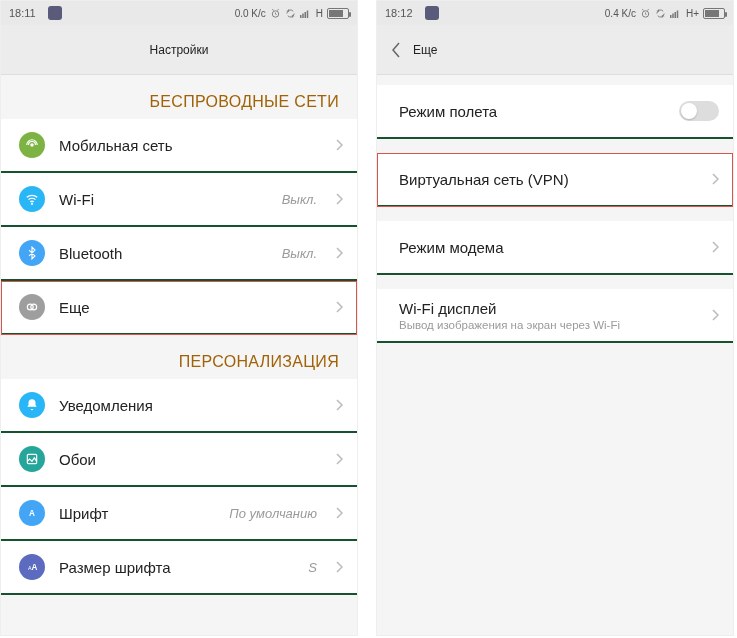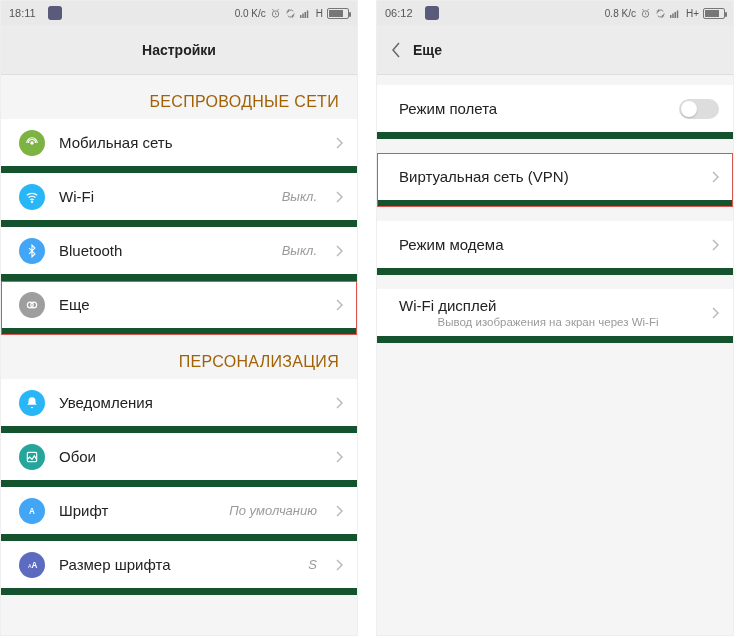"06:12" span { text: 06:12 -> 18:12 }
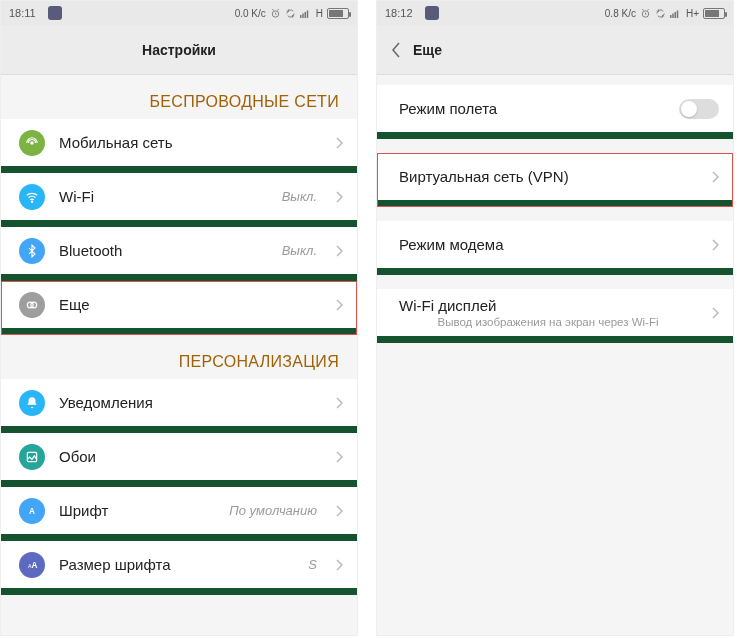"0.8 K/c" span { text: 0.8 -> 0.4 }
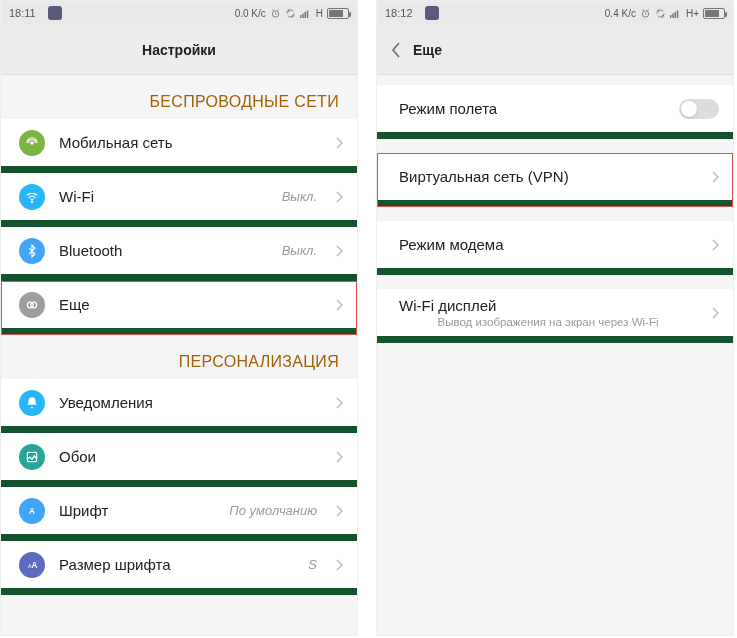"Настройки" .header-title { font-size: 14px -> 12px; font-weight: 700 -> 400 }
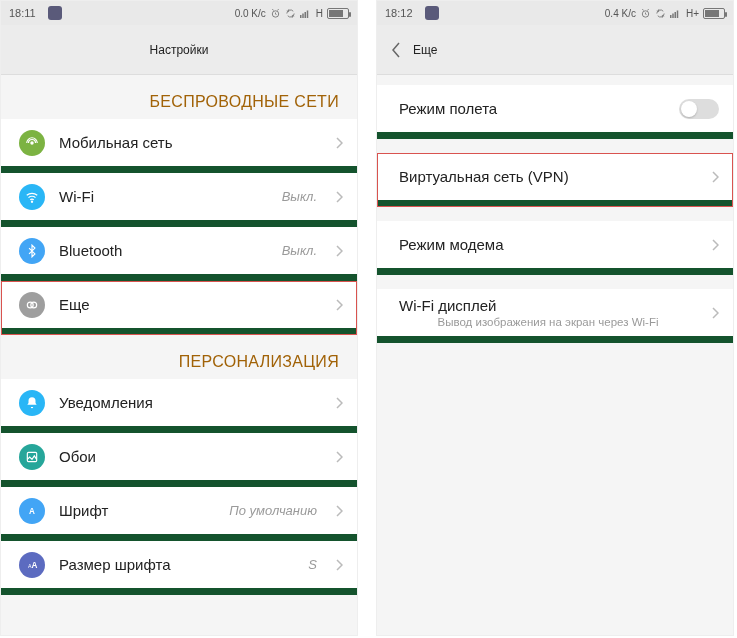"Режим полета" .row { border-bottom: 7px solid #14532d -> 2px solid #14532d }
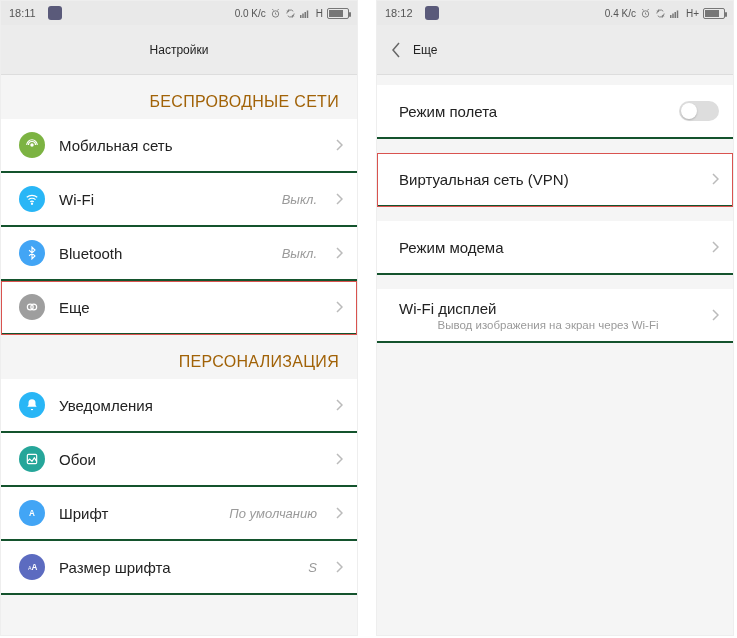"Вывод изображения на экран через" .row .sublabel { text-align: center -> none }
